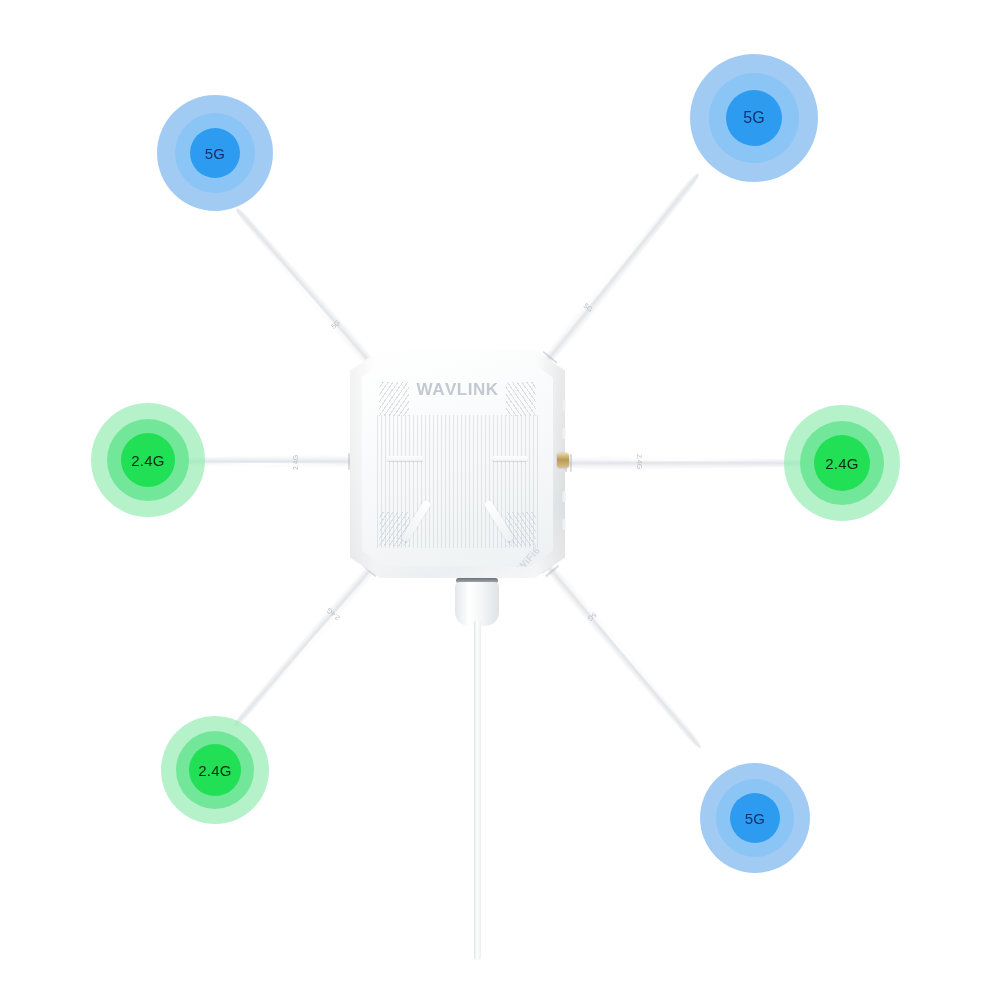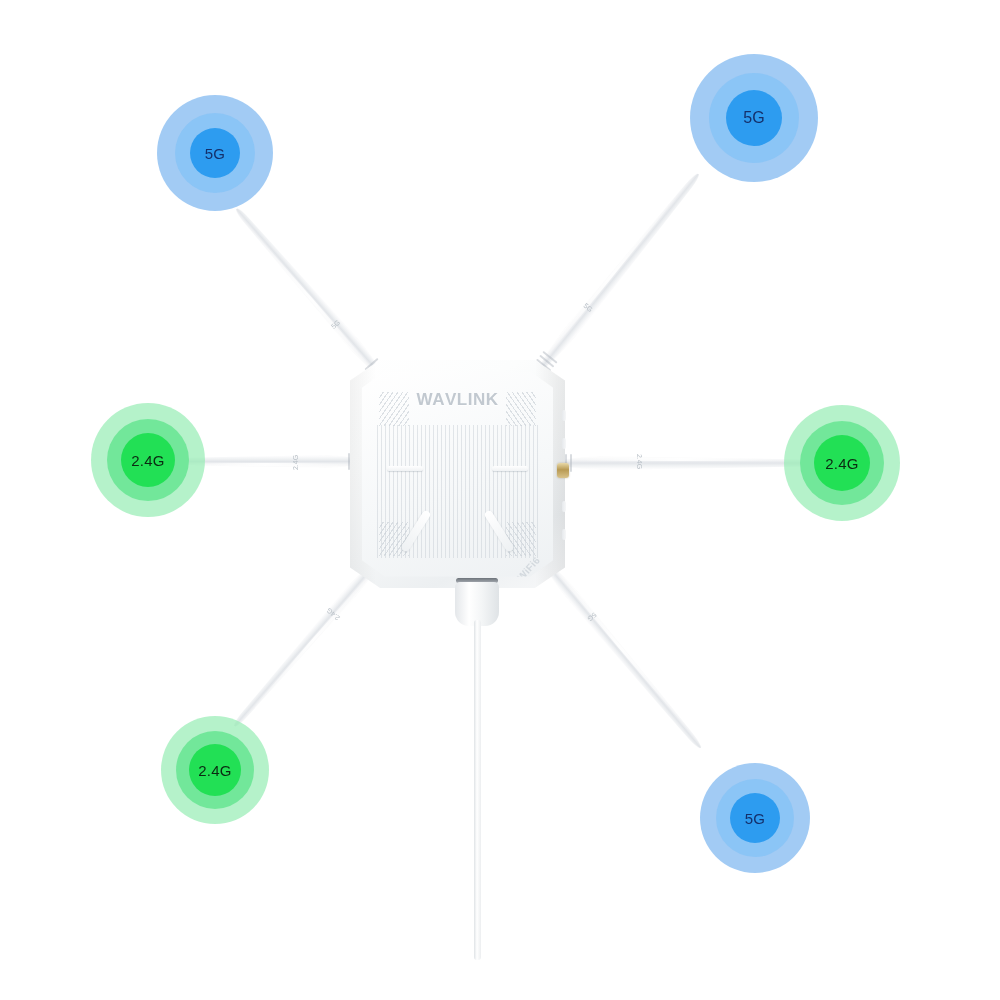"WAVLINK" #router { top: 360px -> 350px }
